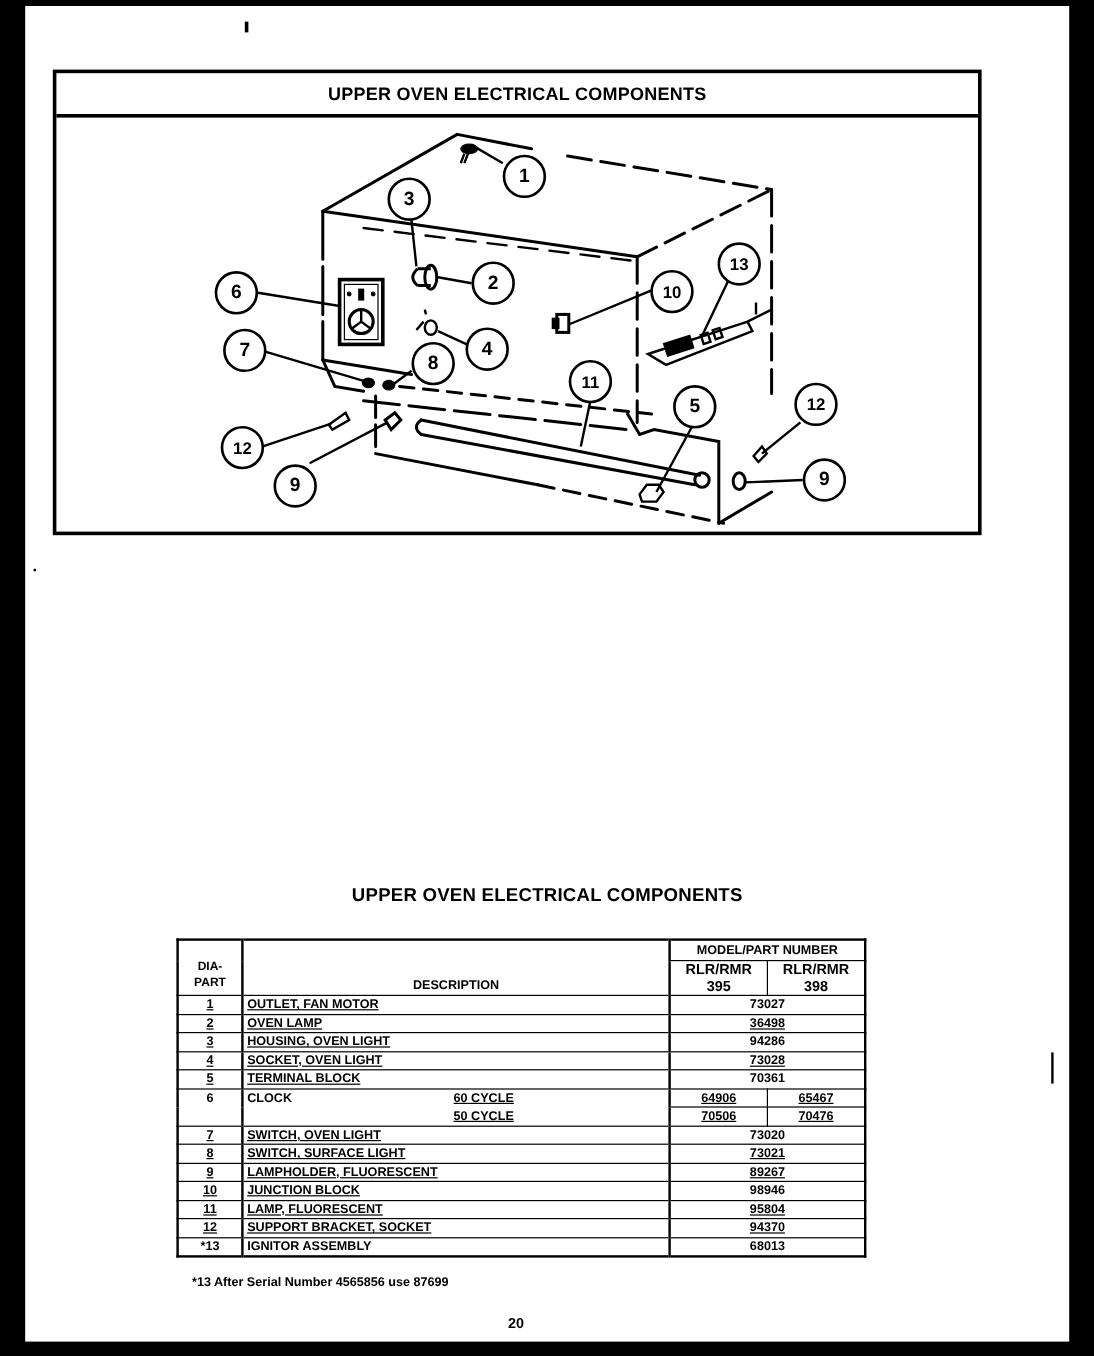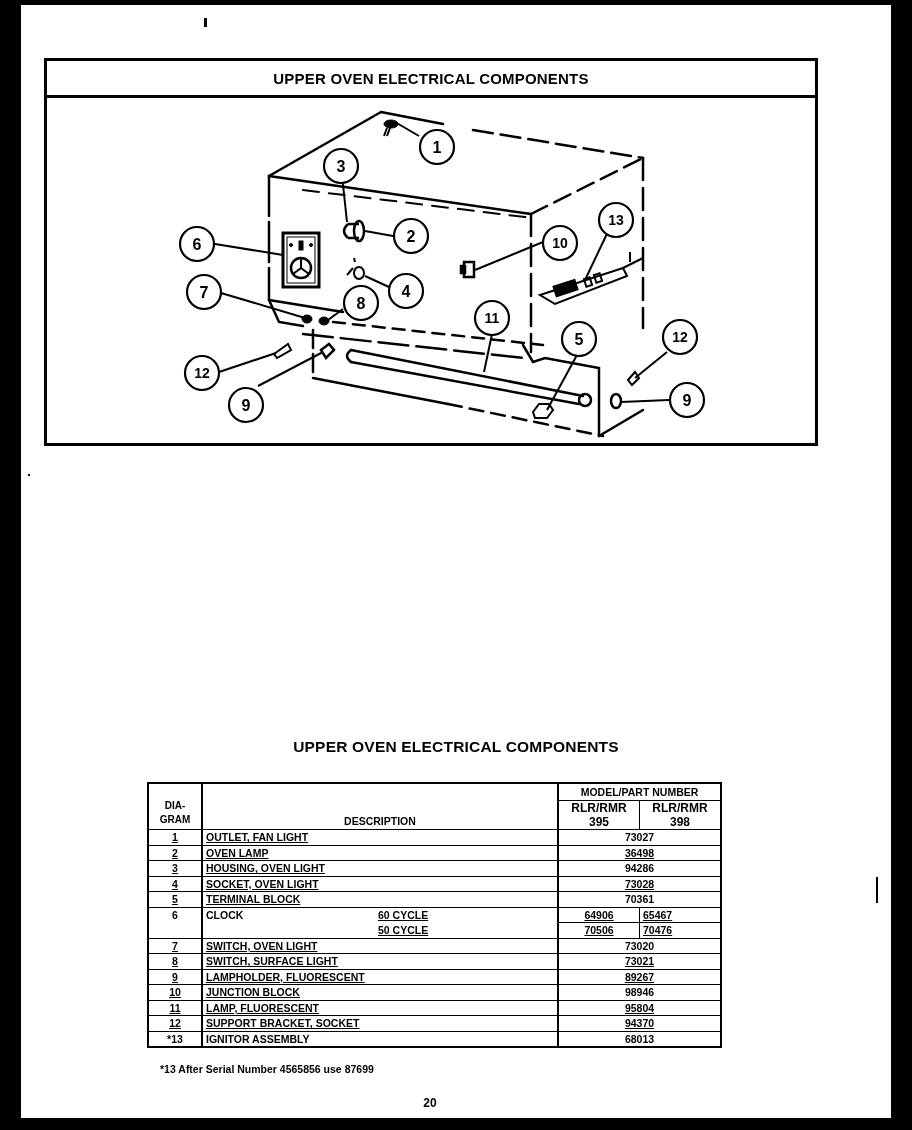"GRAM" span { text: GRAM -> PART }
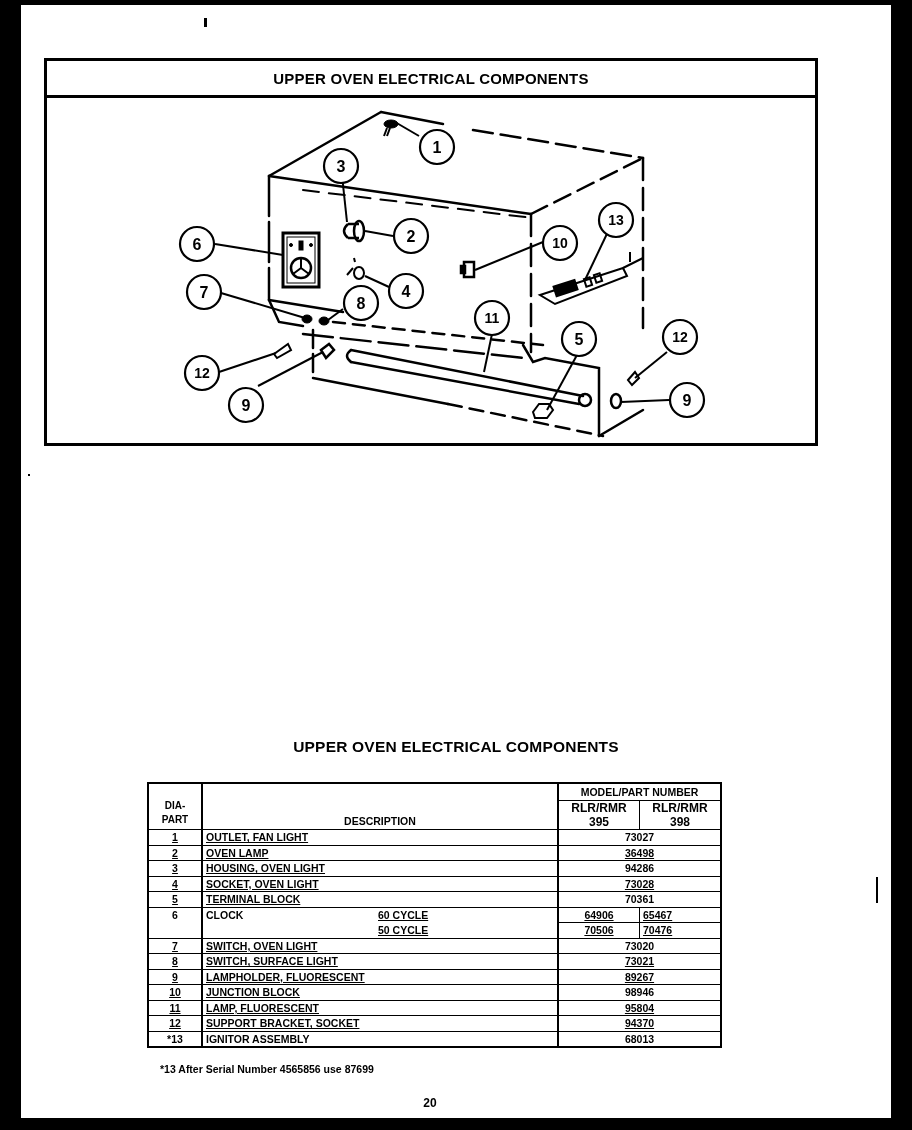"OUTLET, FAN LIGHT" td.col-desc { text: LIGHT -> MOTOR }
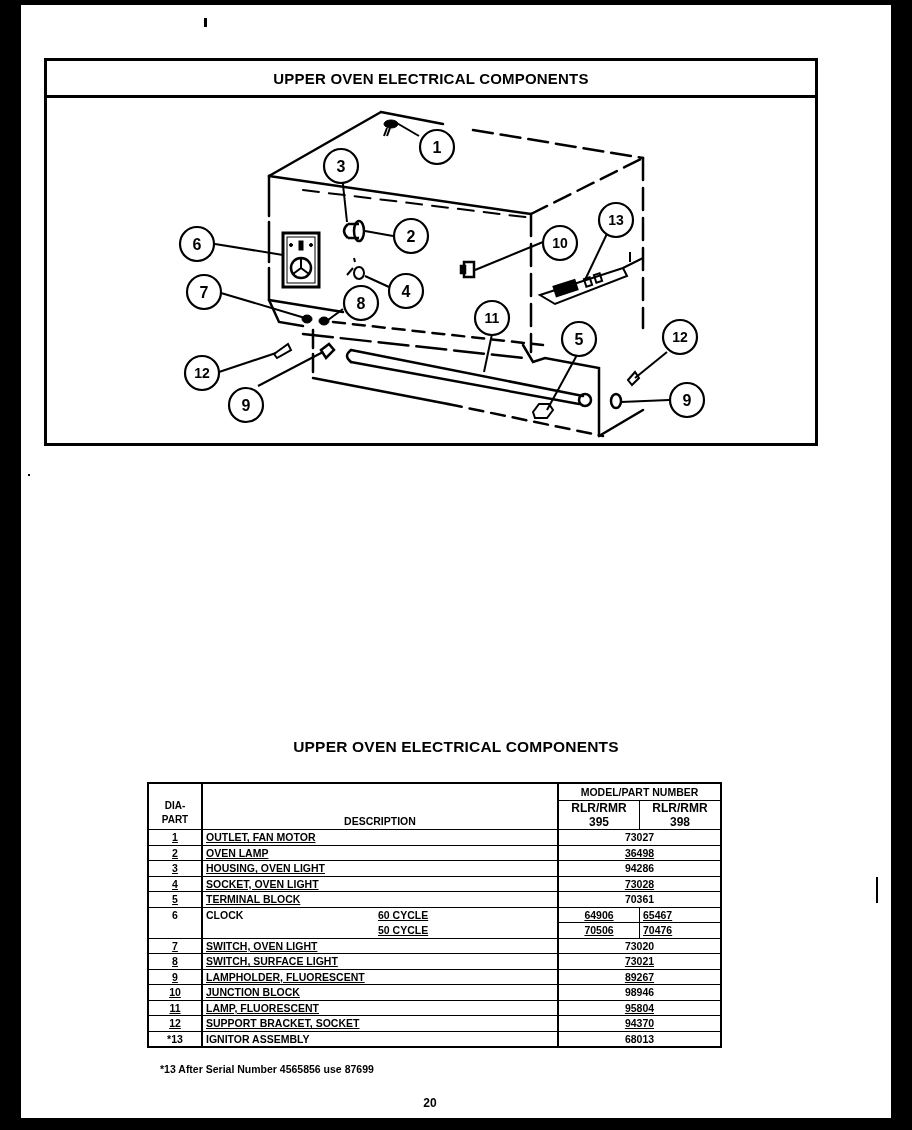"65467" .col-pn2 { text-align: none -> center }
